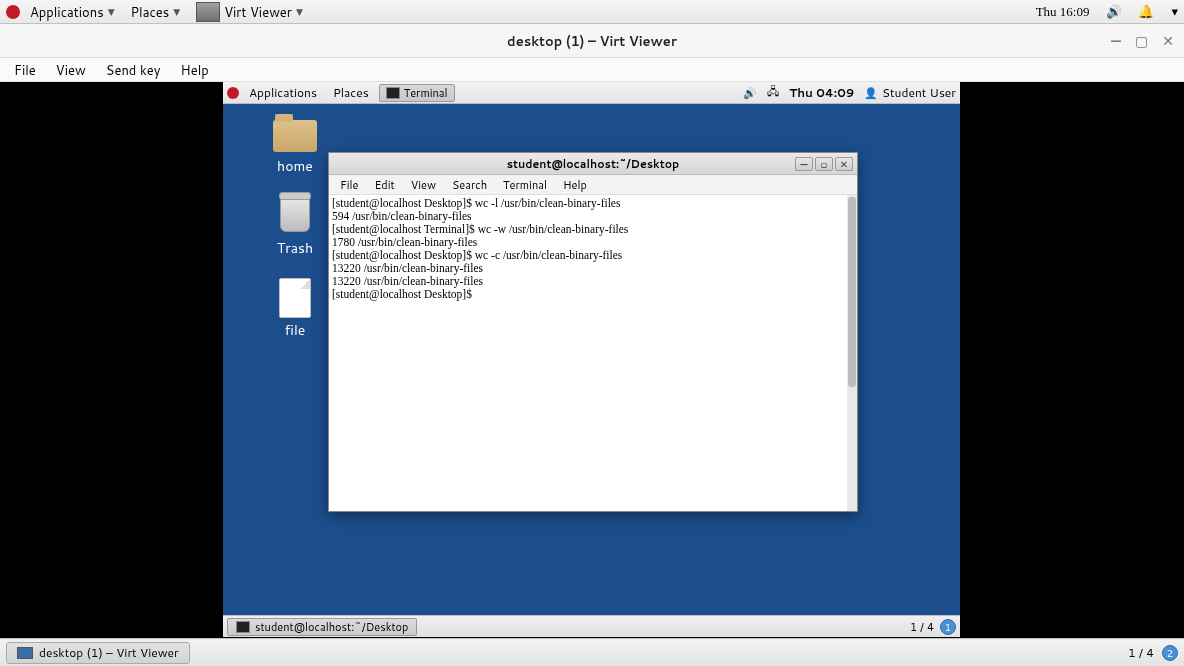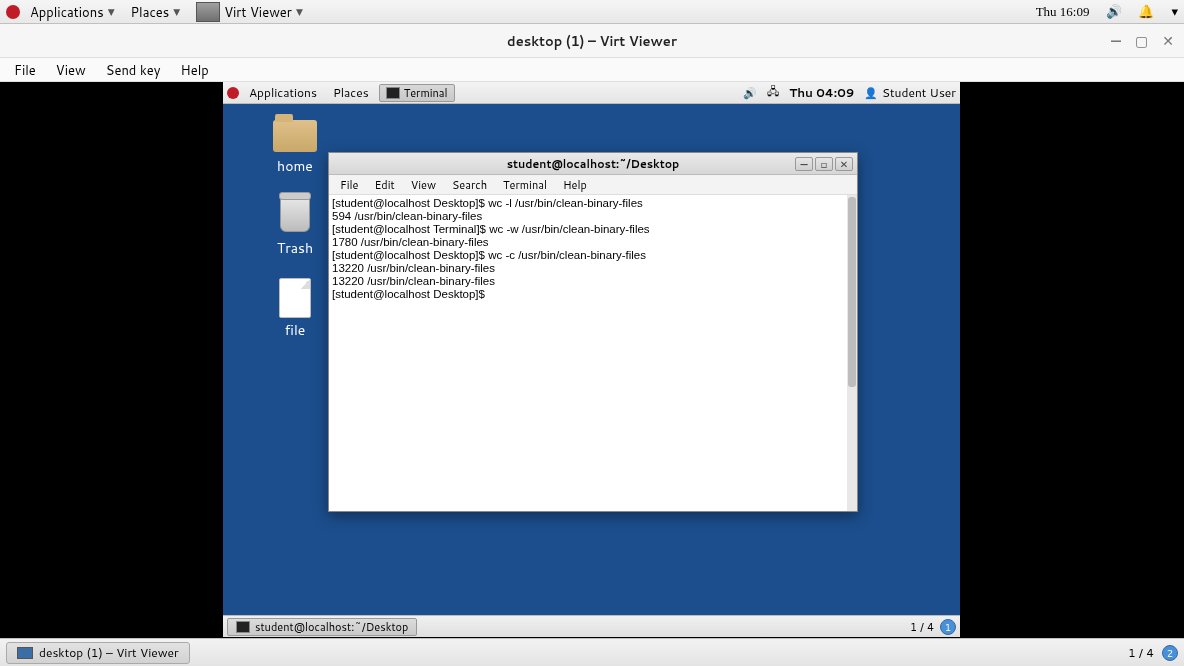"[student@localhost Desktop]$ wc -l" .term-body { font-family: Liberation Sans, sans-serif -> Liberation Serif, serif }
